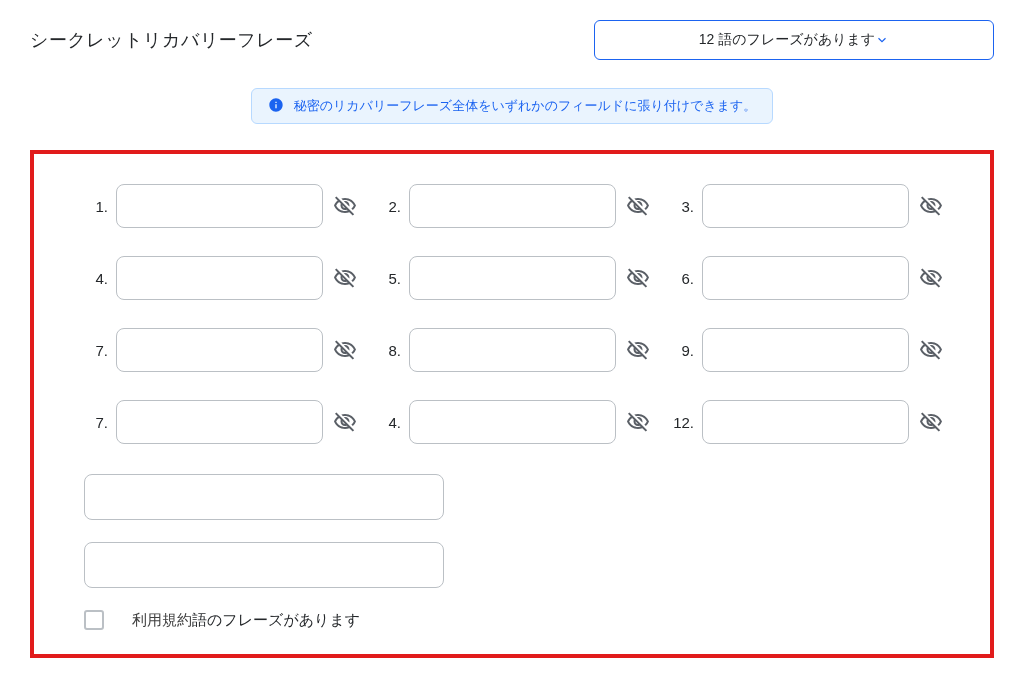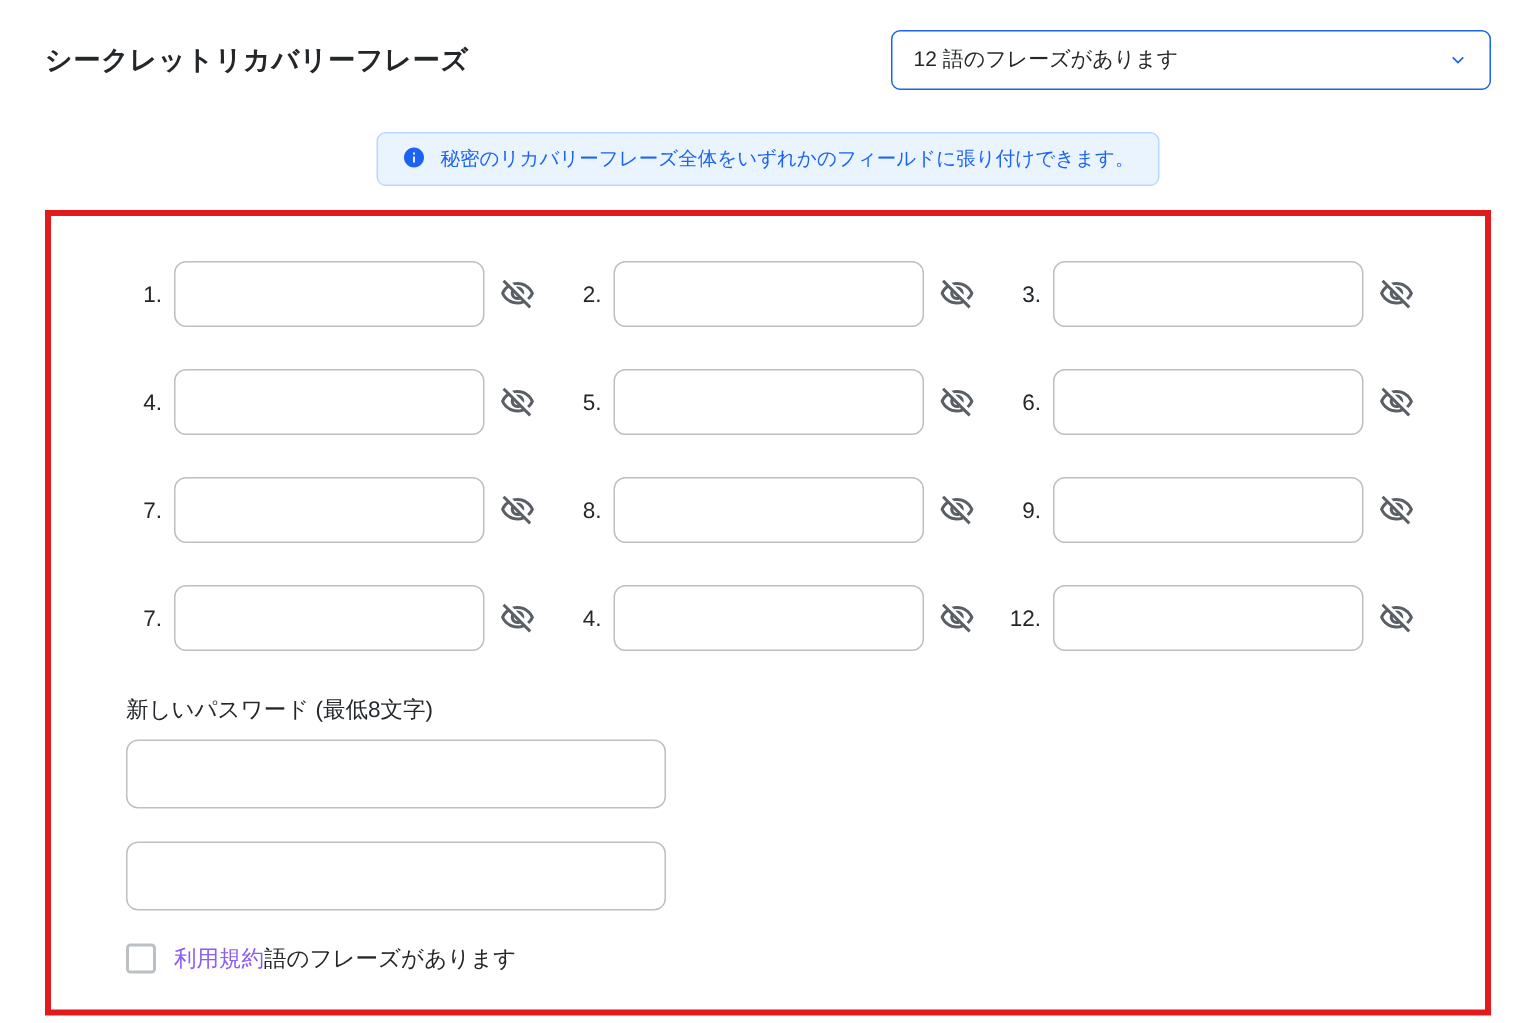"シークレットリカバリーフレーズ" .page-title { font-weight: 700 -> 400 }
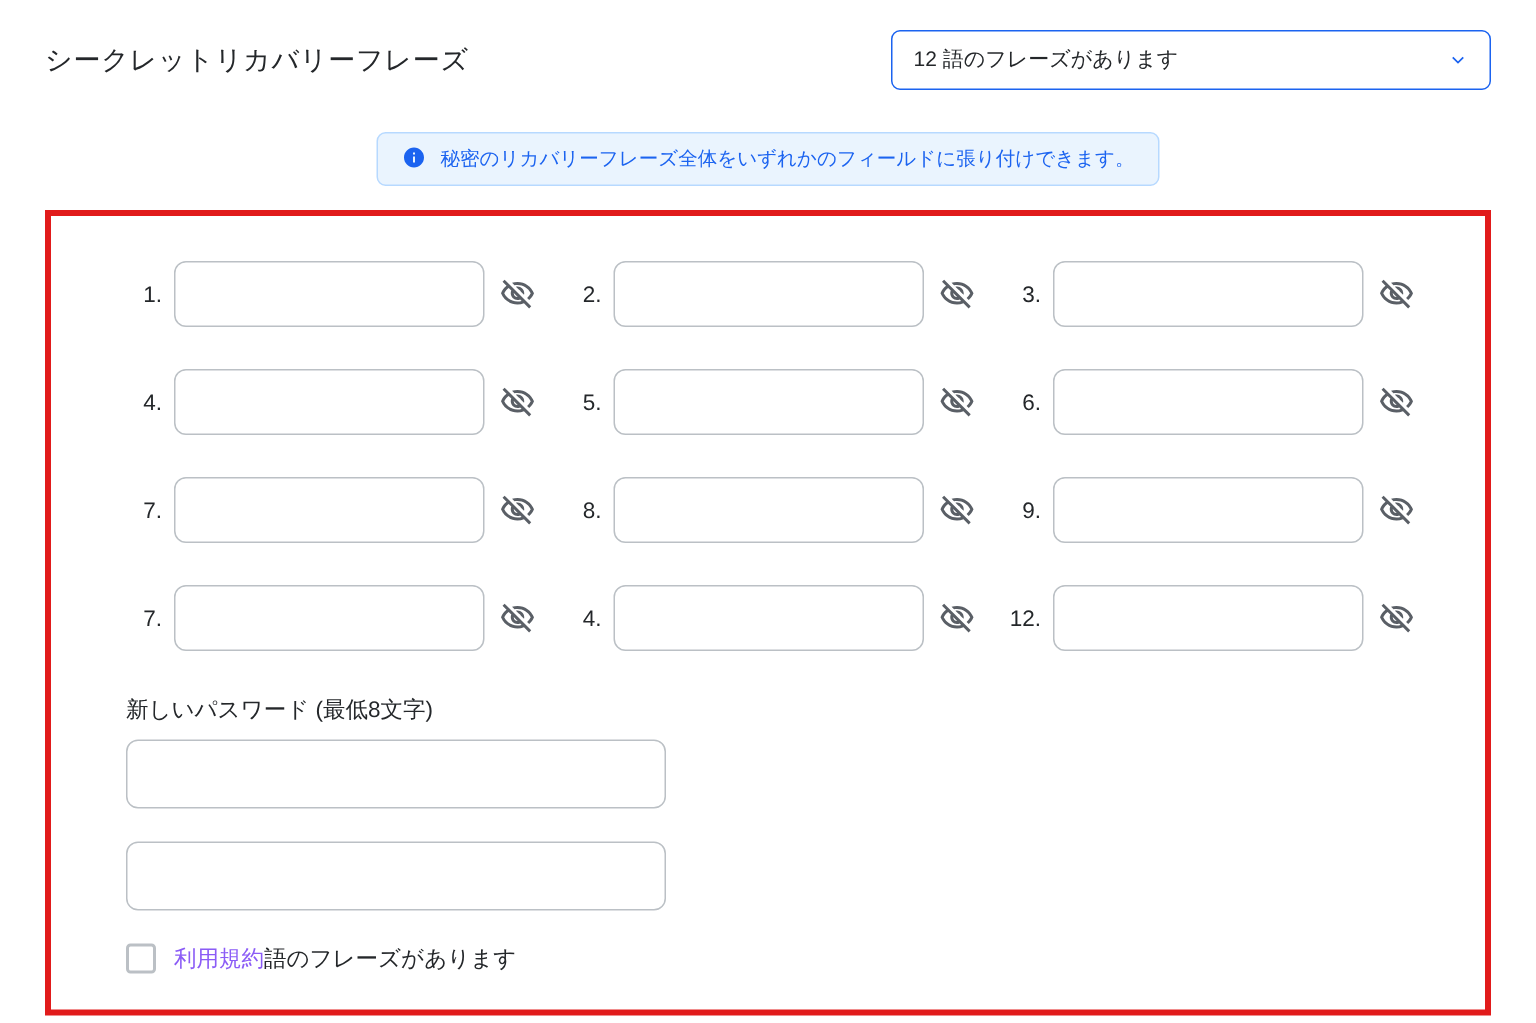"12 語のフレーズがあります" .phrase-select { justify-content: space-between -> center }
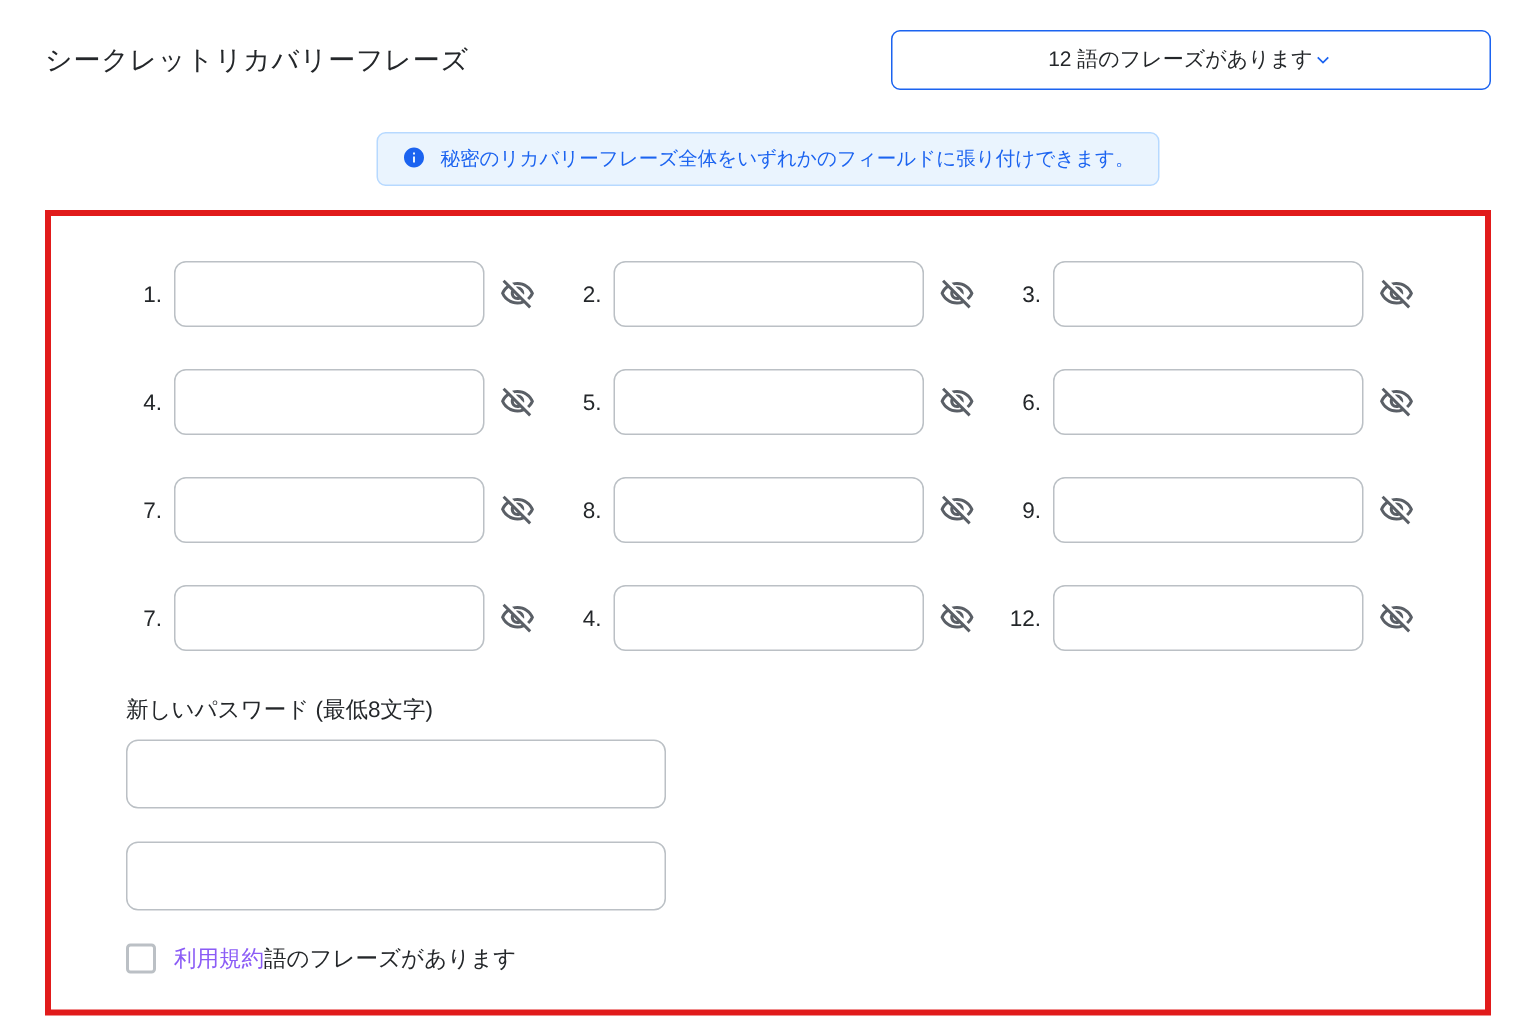"秘密のリカバリーフレーズ全体をいずれかのフィールドに張り付けできます。" .info-banner { margin: 0 auto 16px auto -> 0 auto 26px auto }
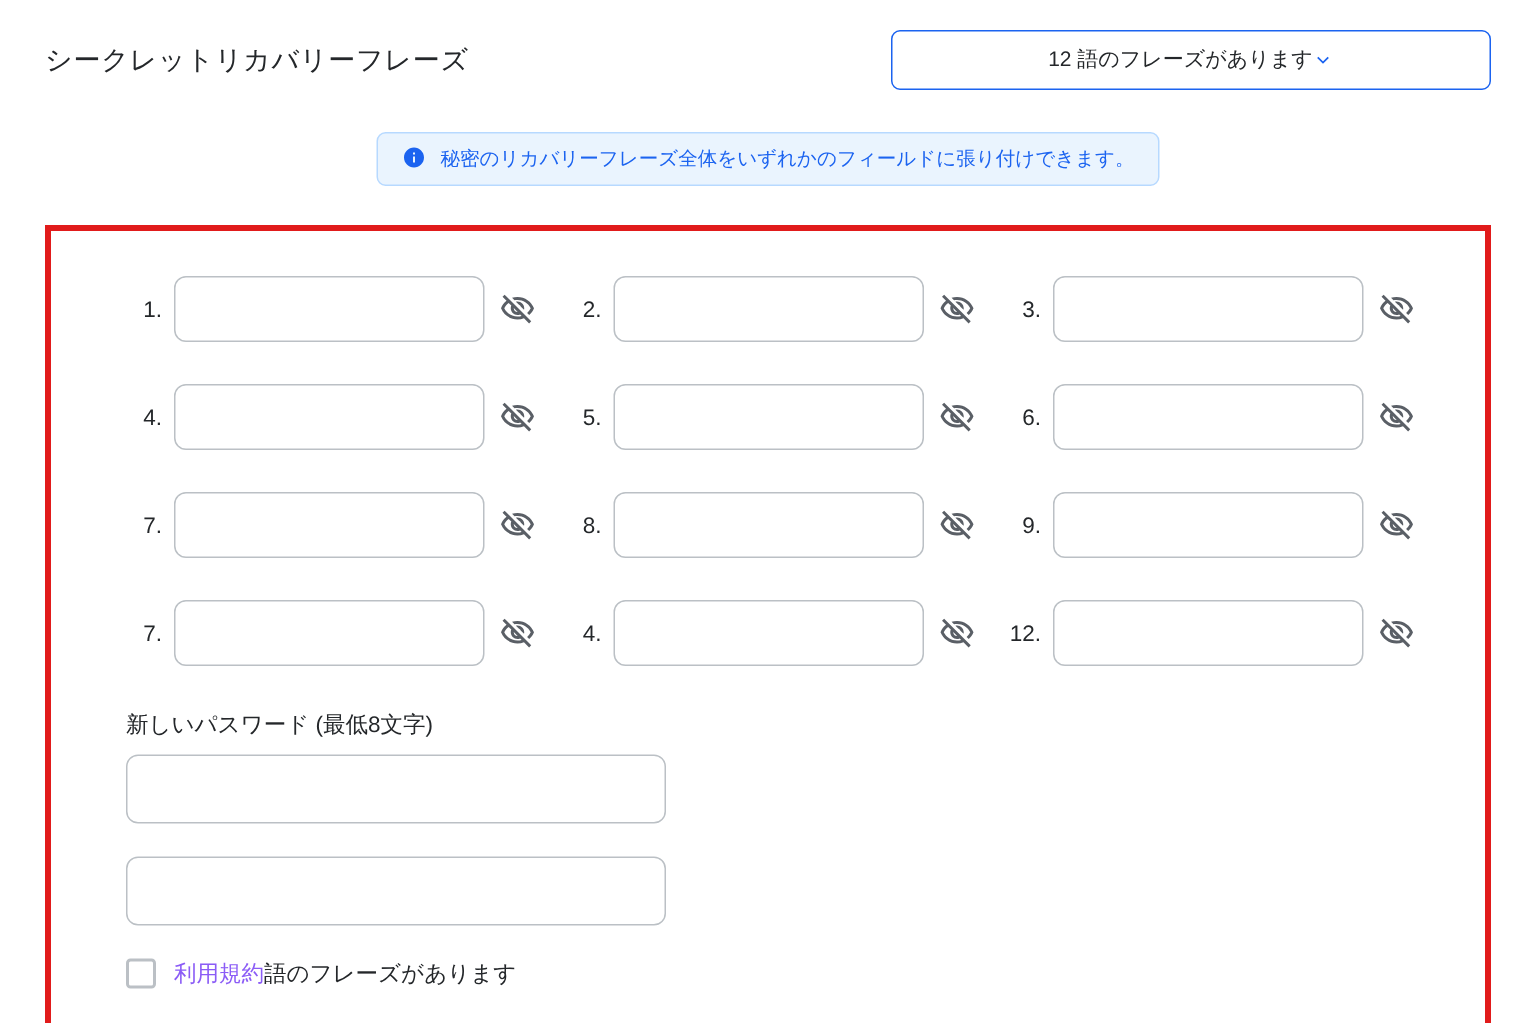"新しいパスワード (最低8文字)" div.field-label { html: <div>新しいパスワード (最低8文字)</div> -> none }
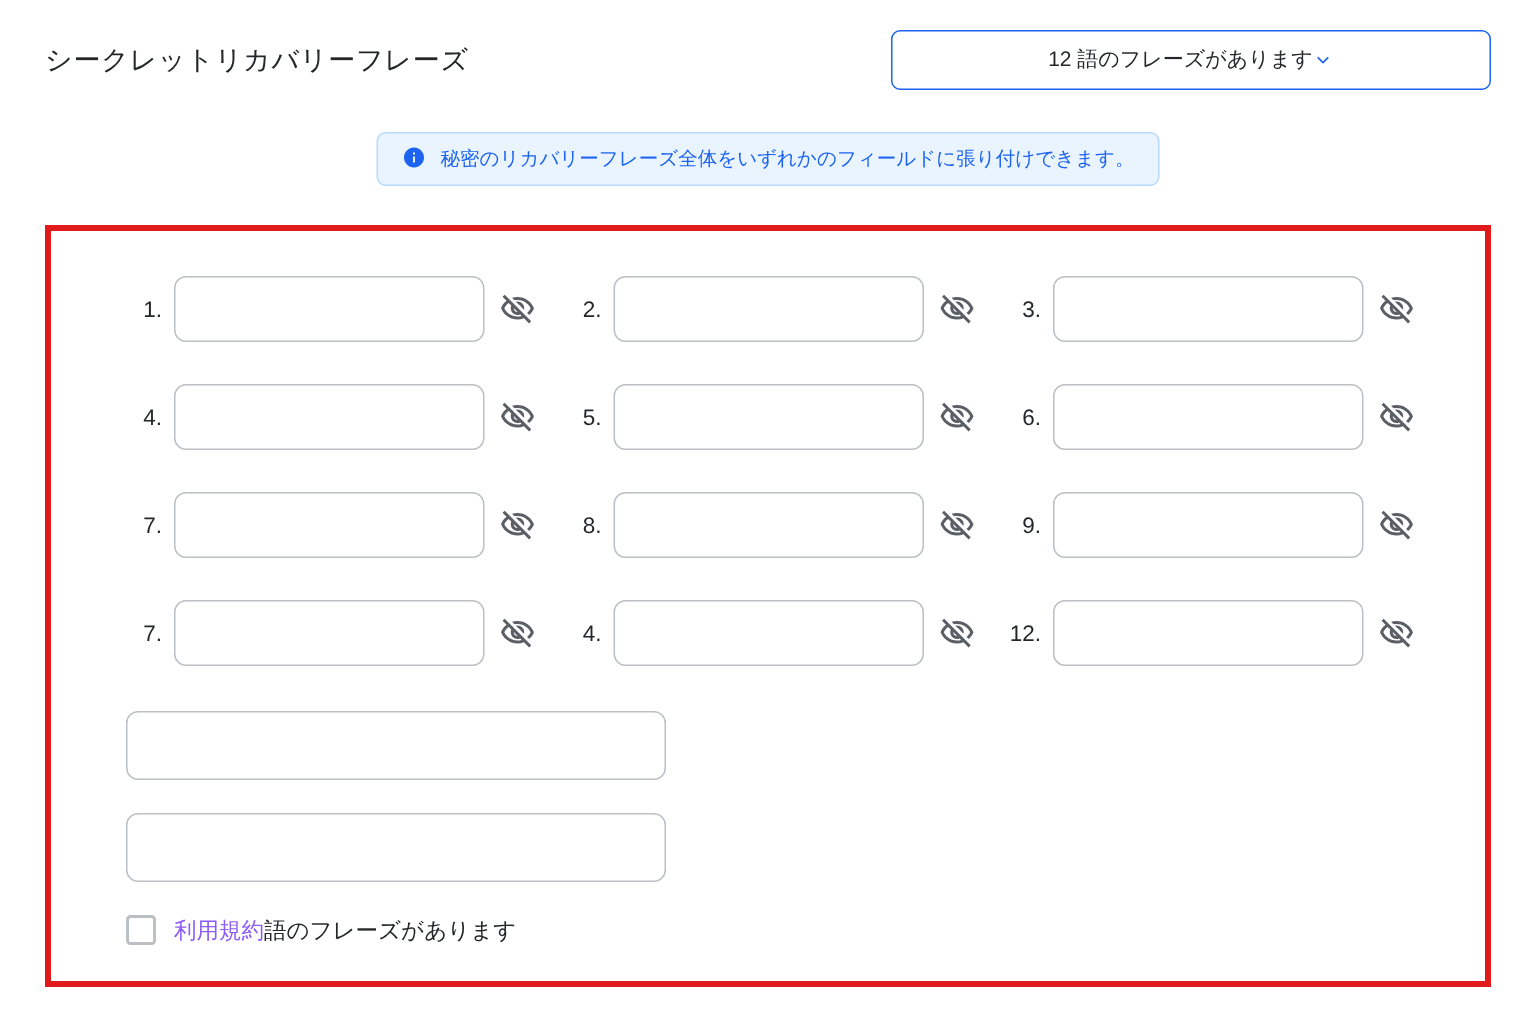"利用規約" .terms-link { color: #8b5cf6 -> #404040; margin-left: none -> 16px }
